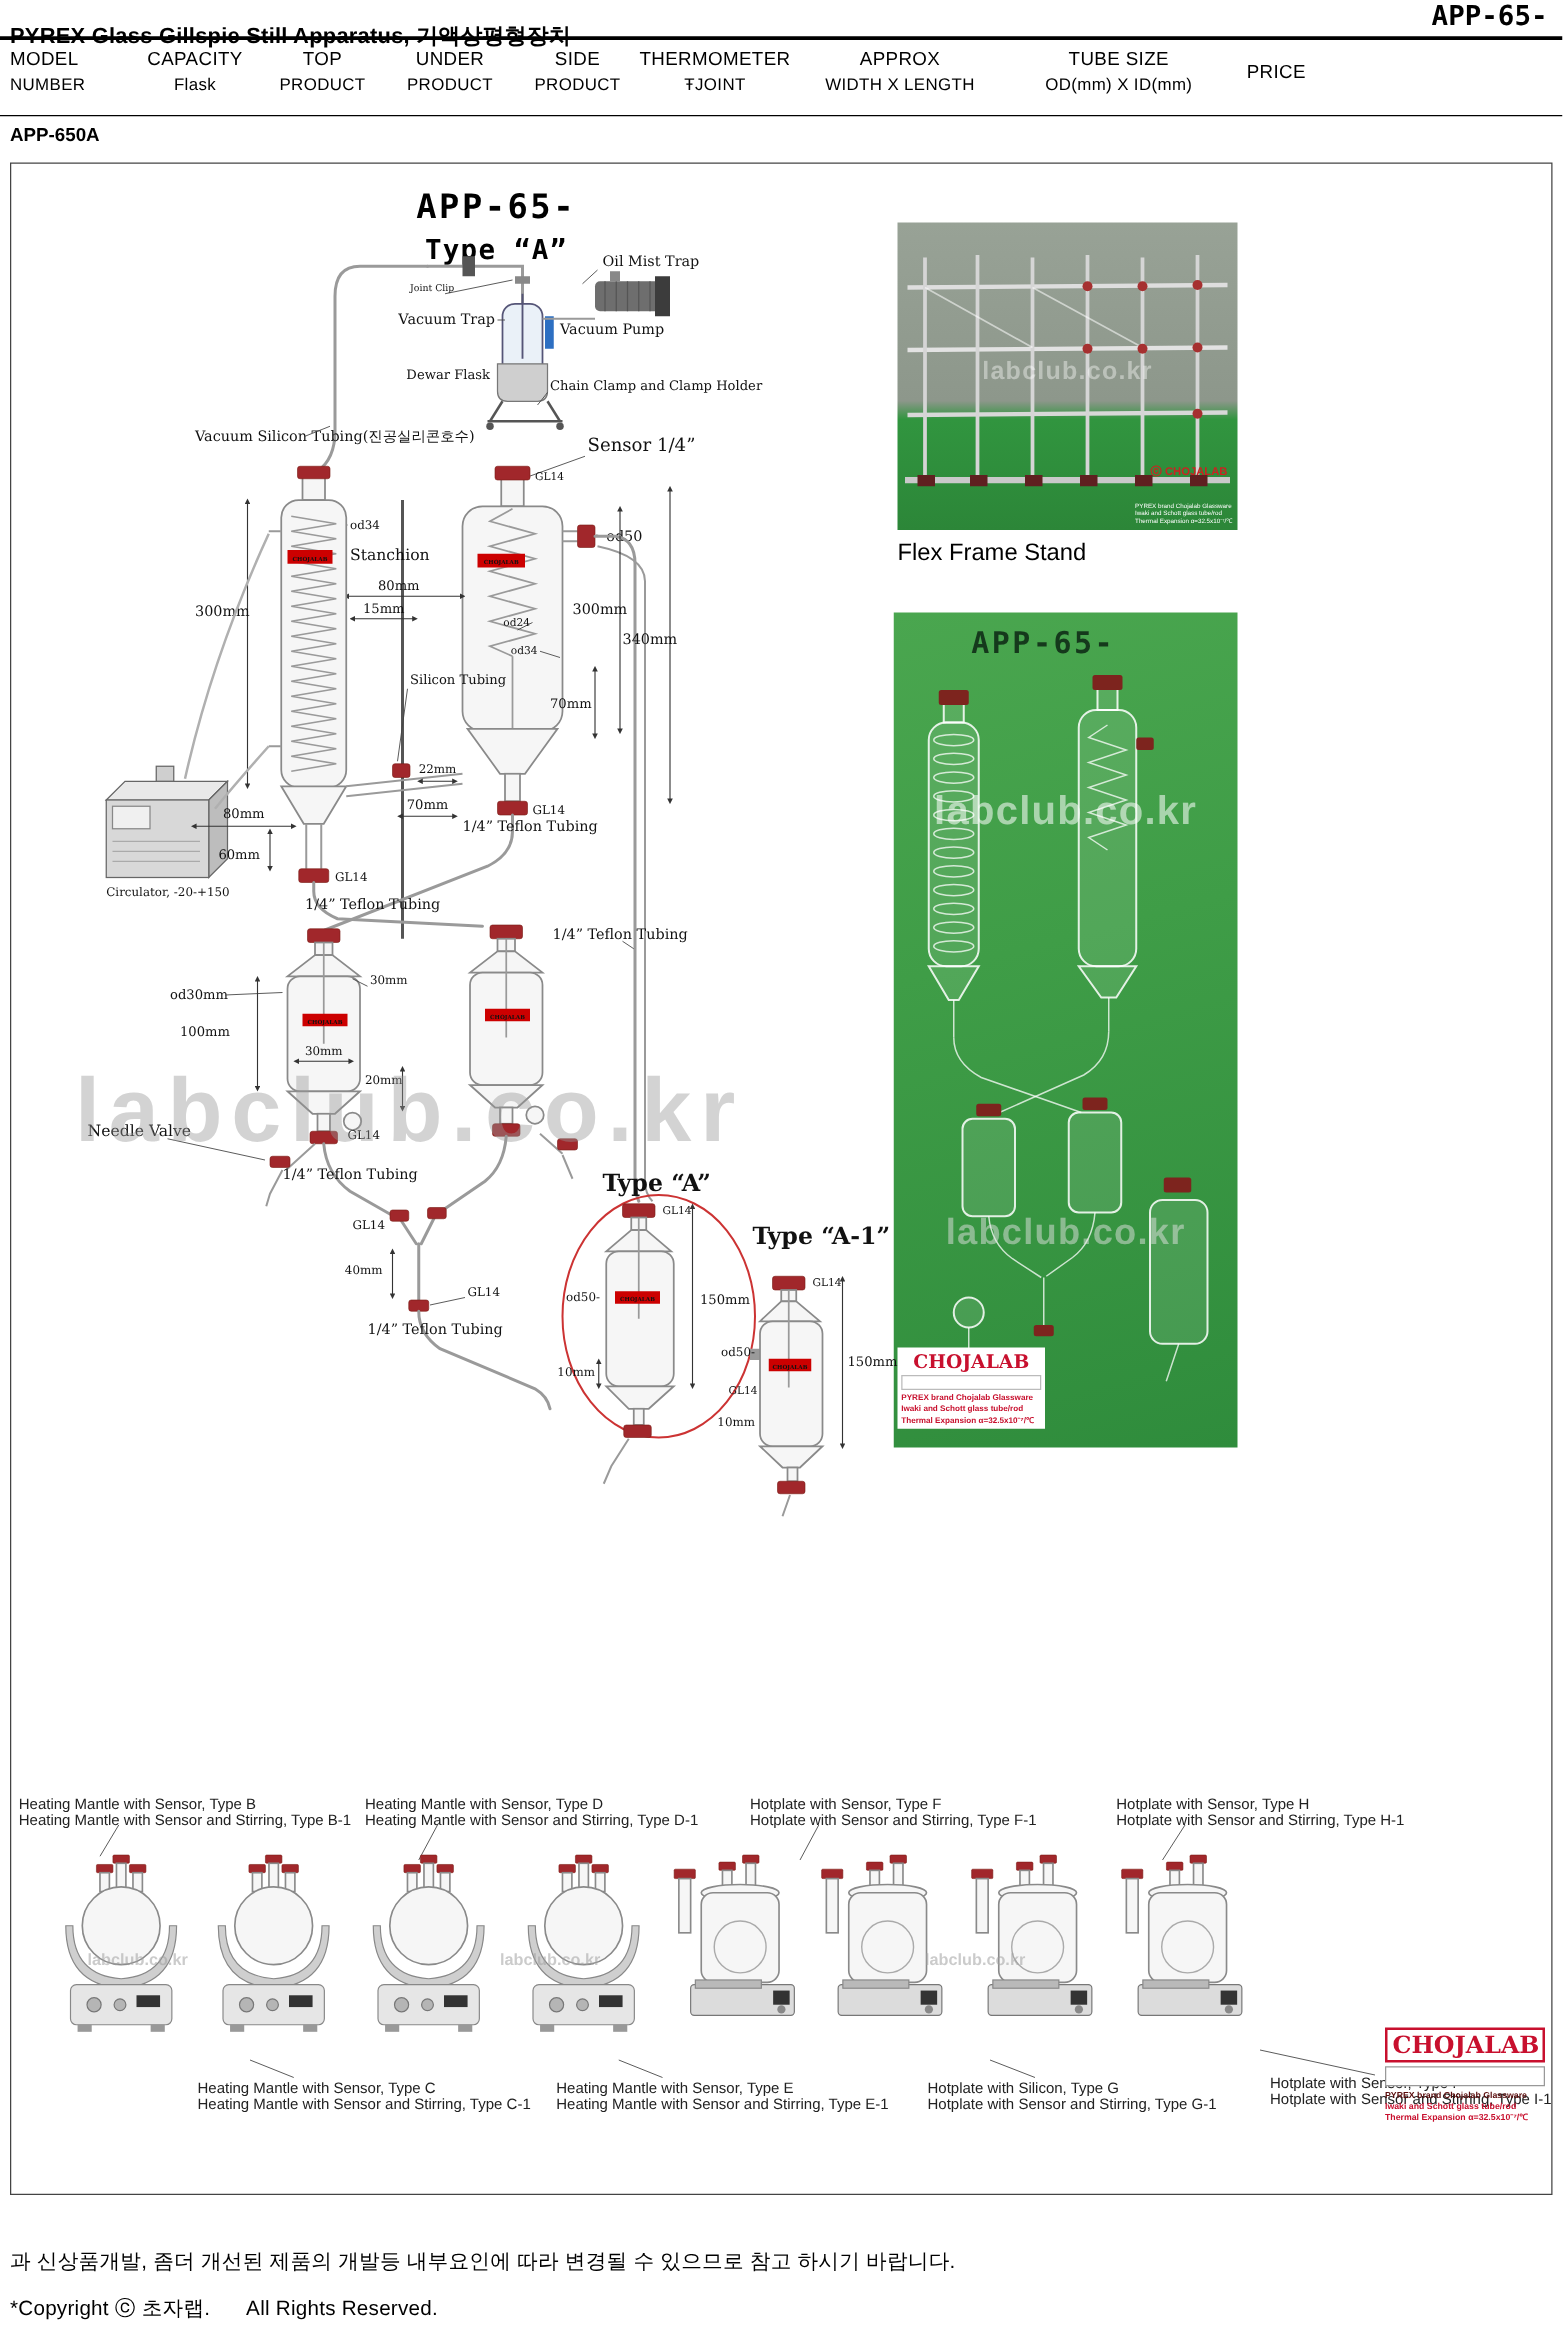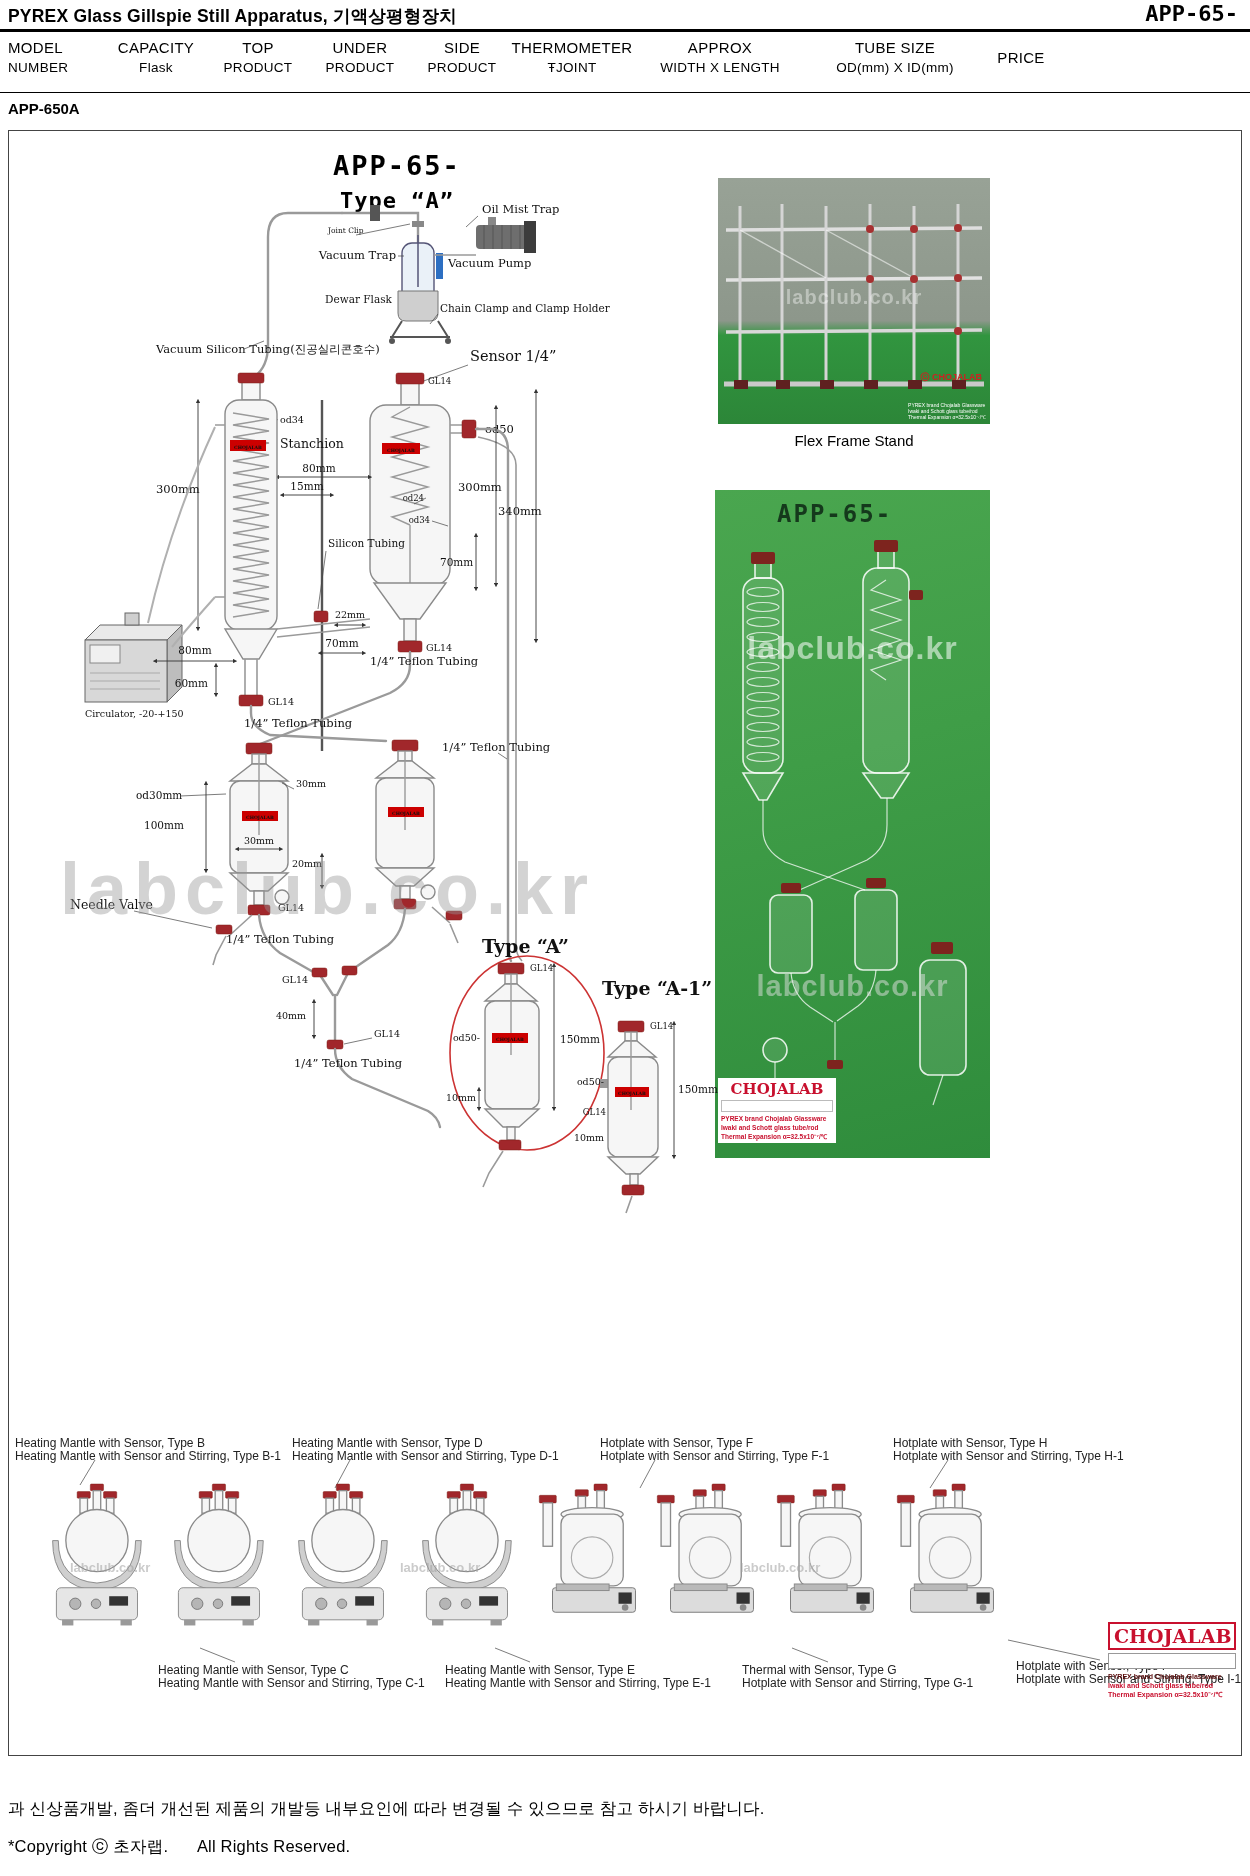"PYREX Glass Gillspie Still Apparatus," div.abs { top: 4px -> 16px }
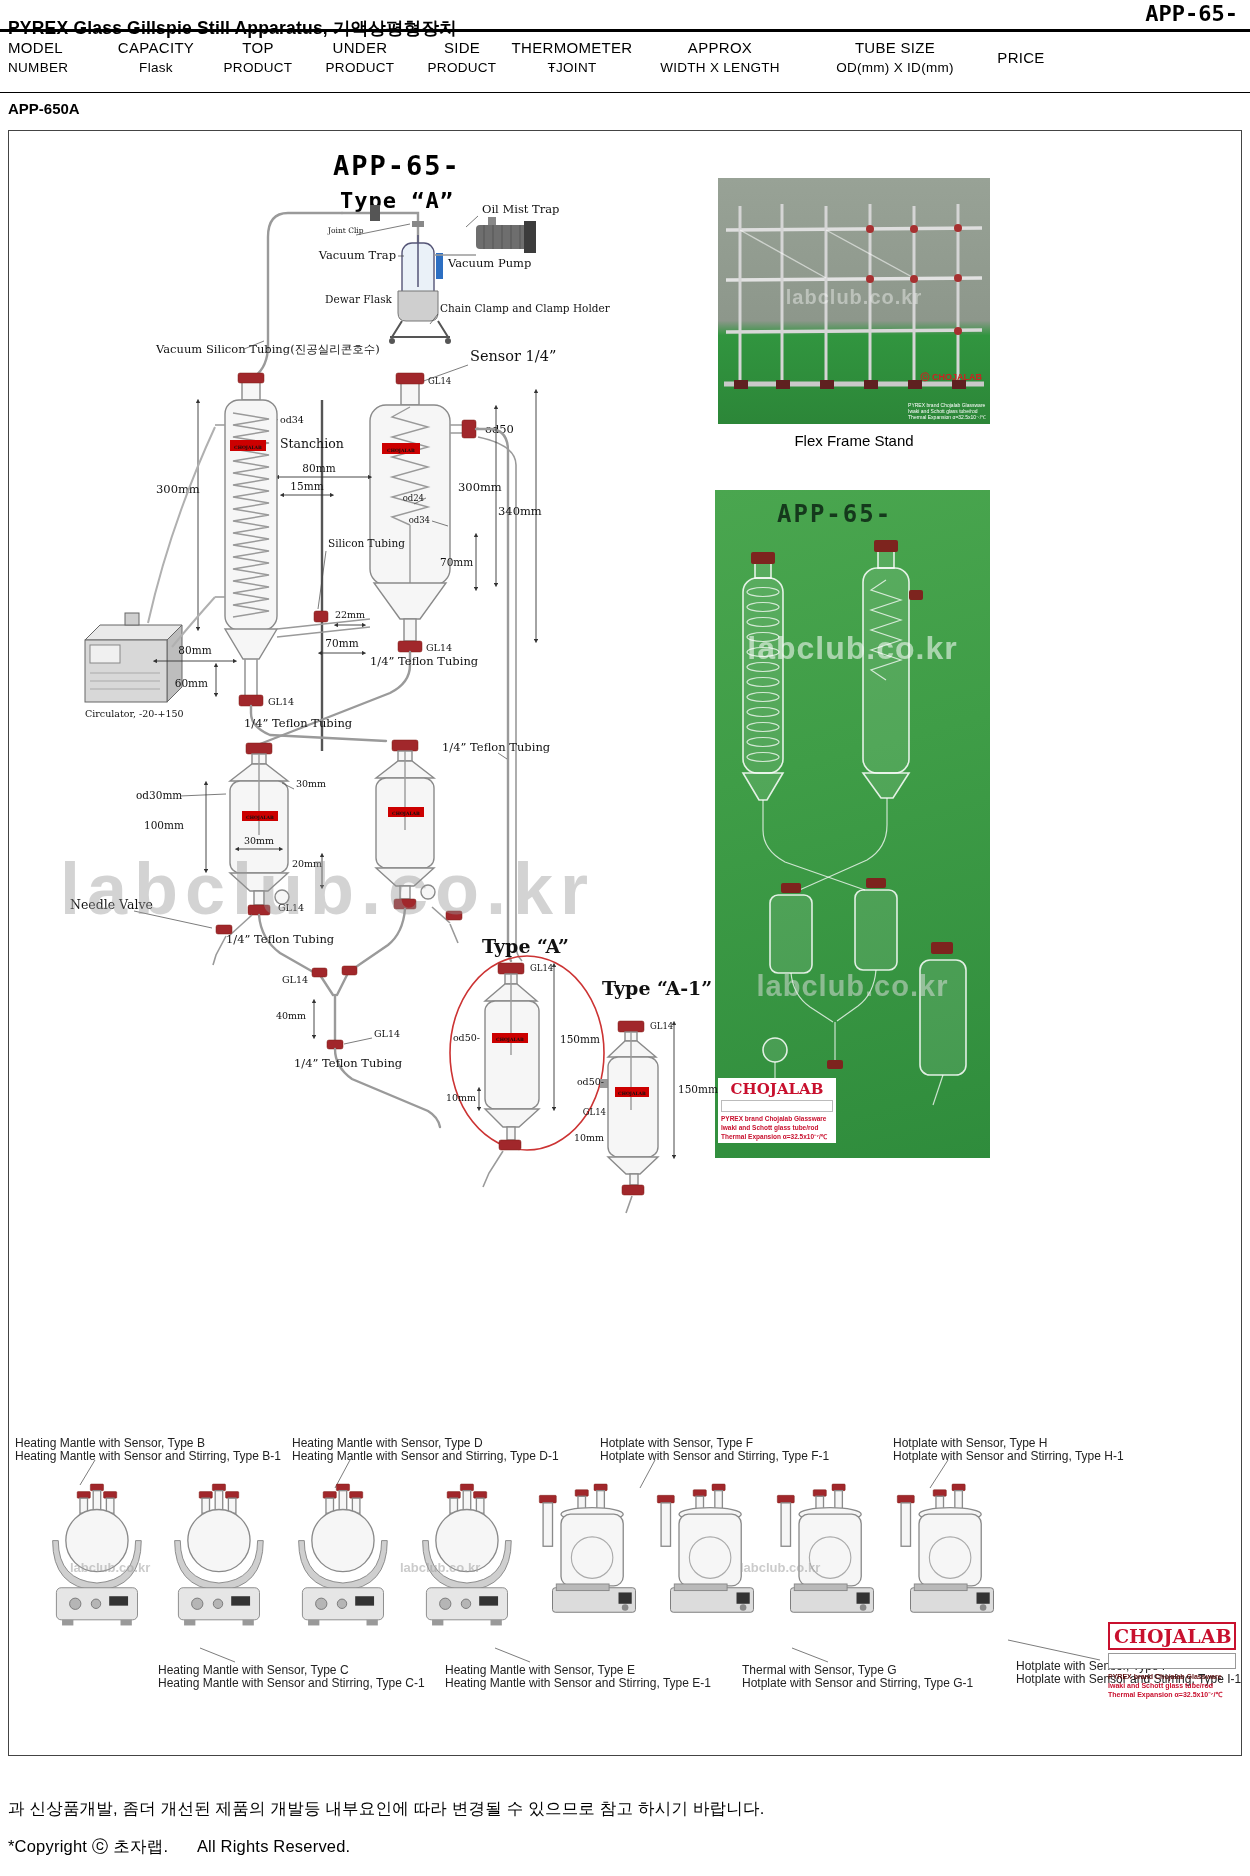"Flex Frame Stand" .photo-cap { font-size: 15px -> 19px; text-align: center -> left }
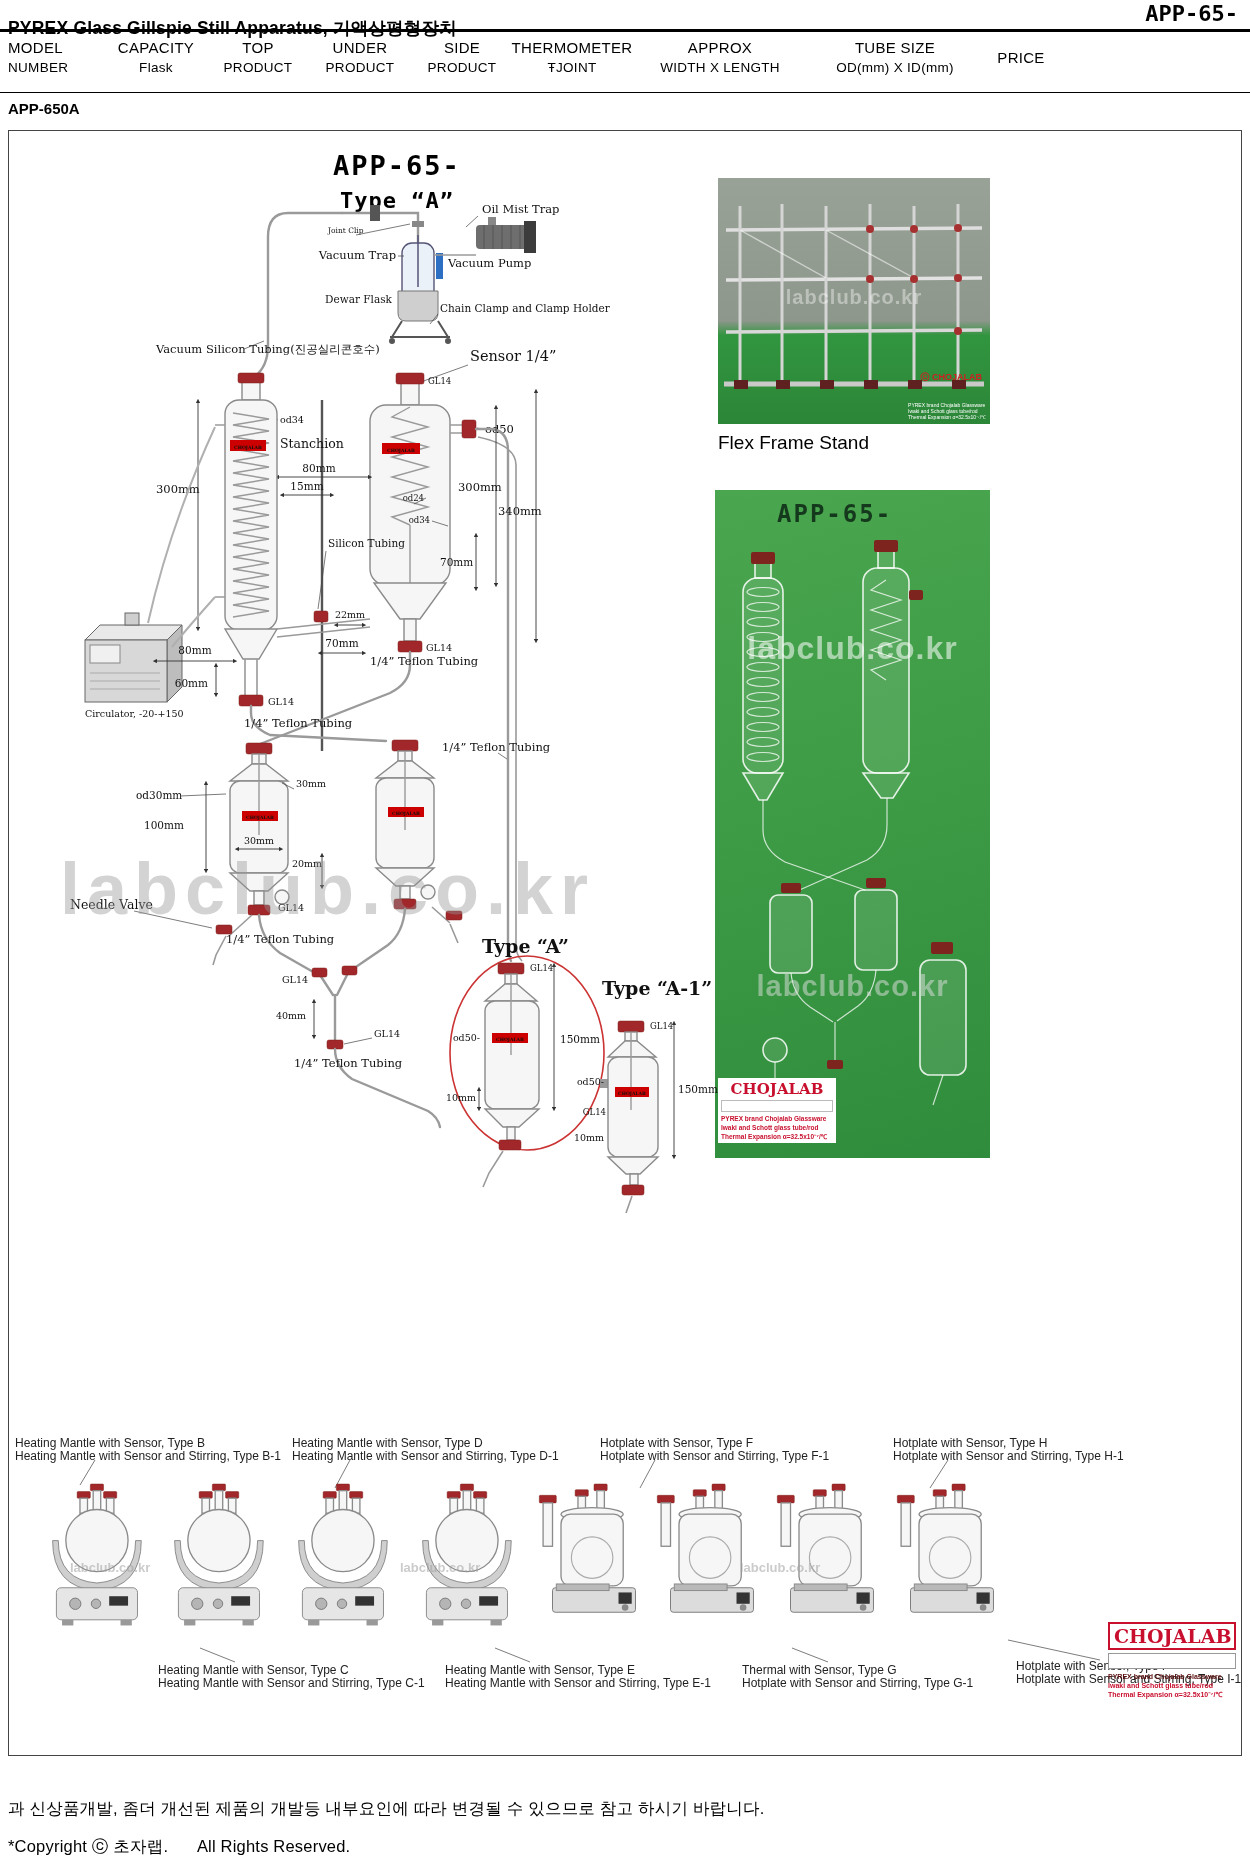"Thermal with Sensor, Type G" div { text: Thermal with Sensor -> Hotplate with Silicon }
